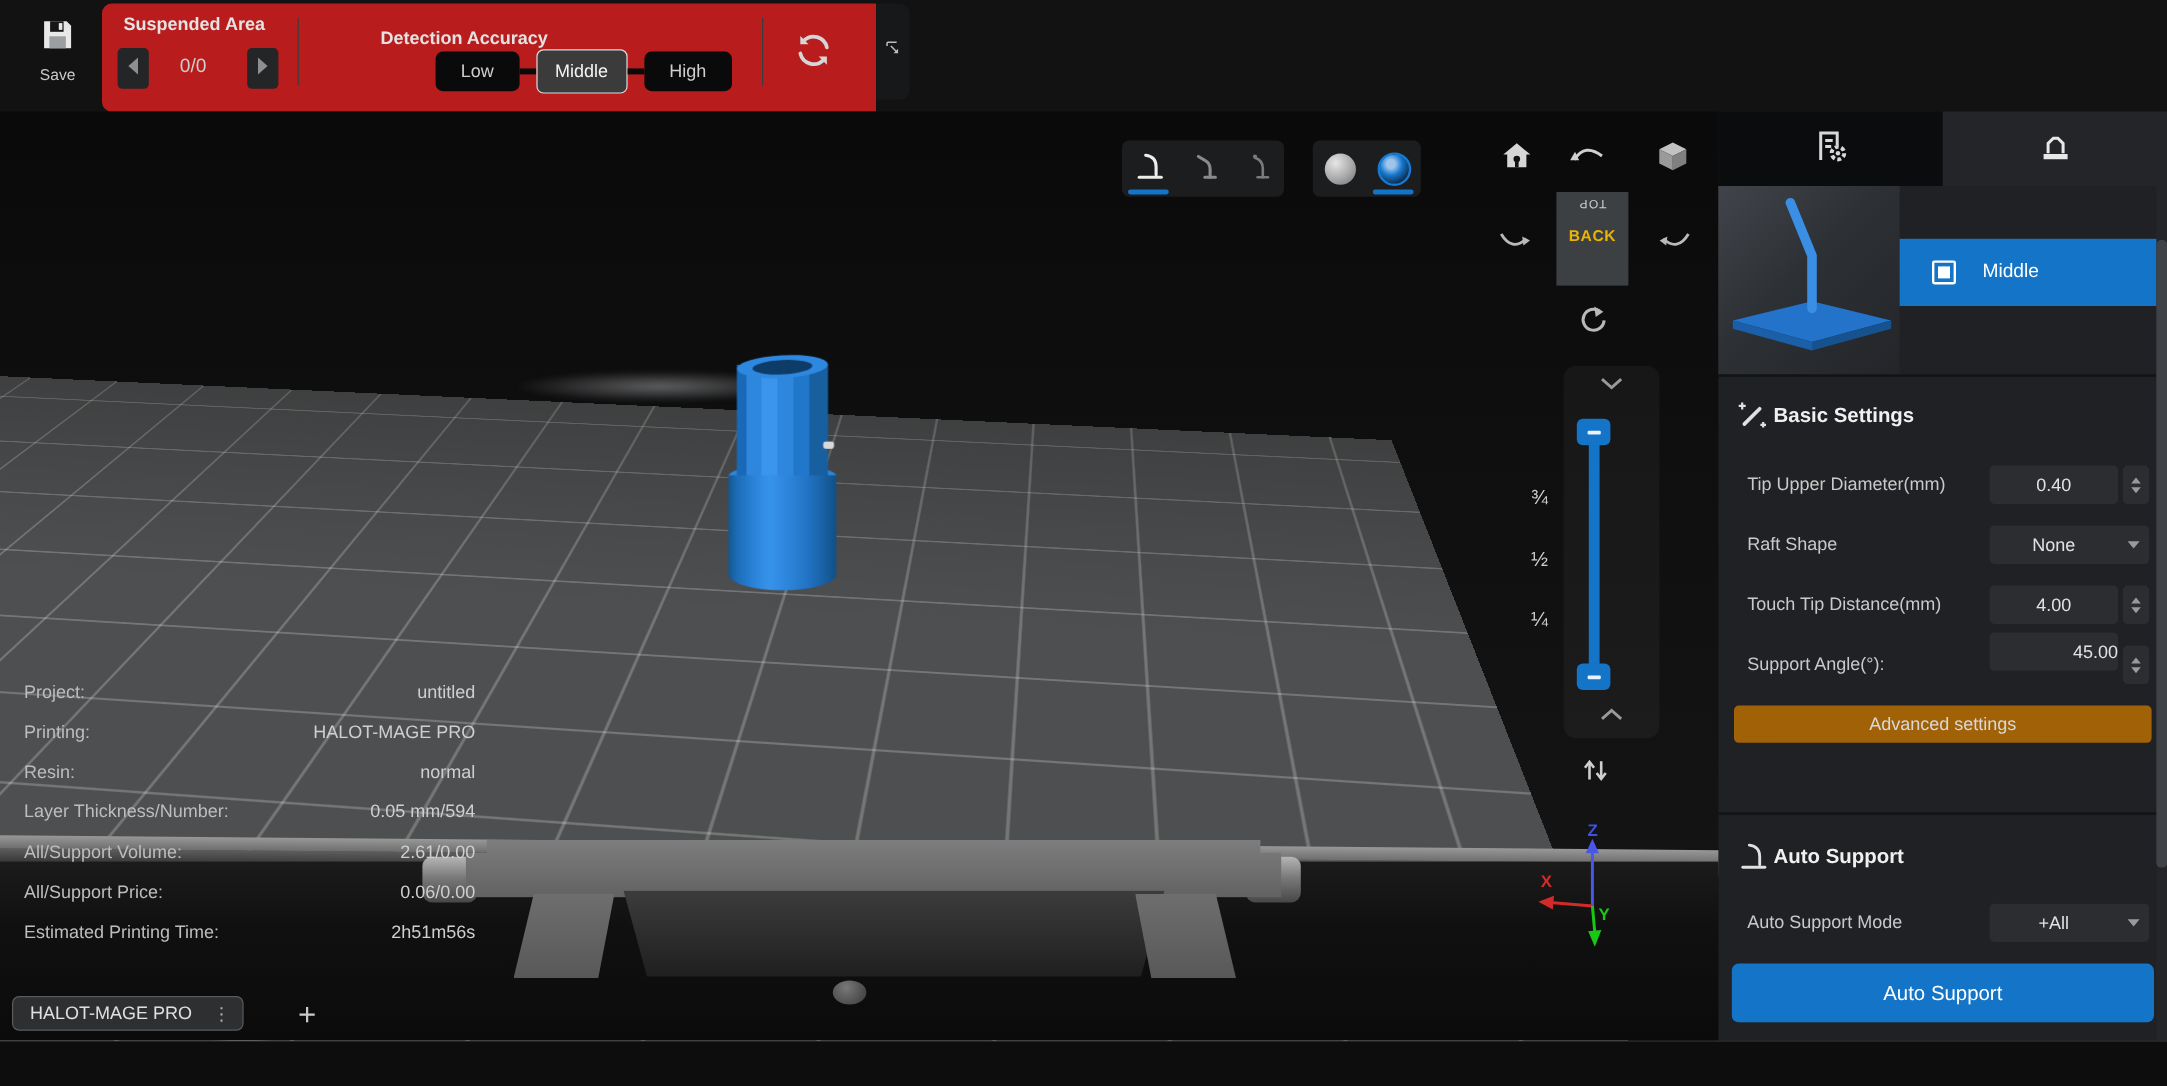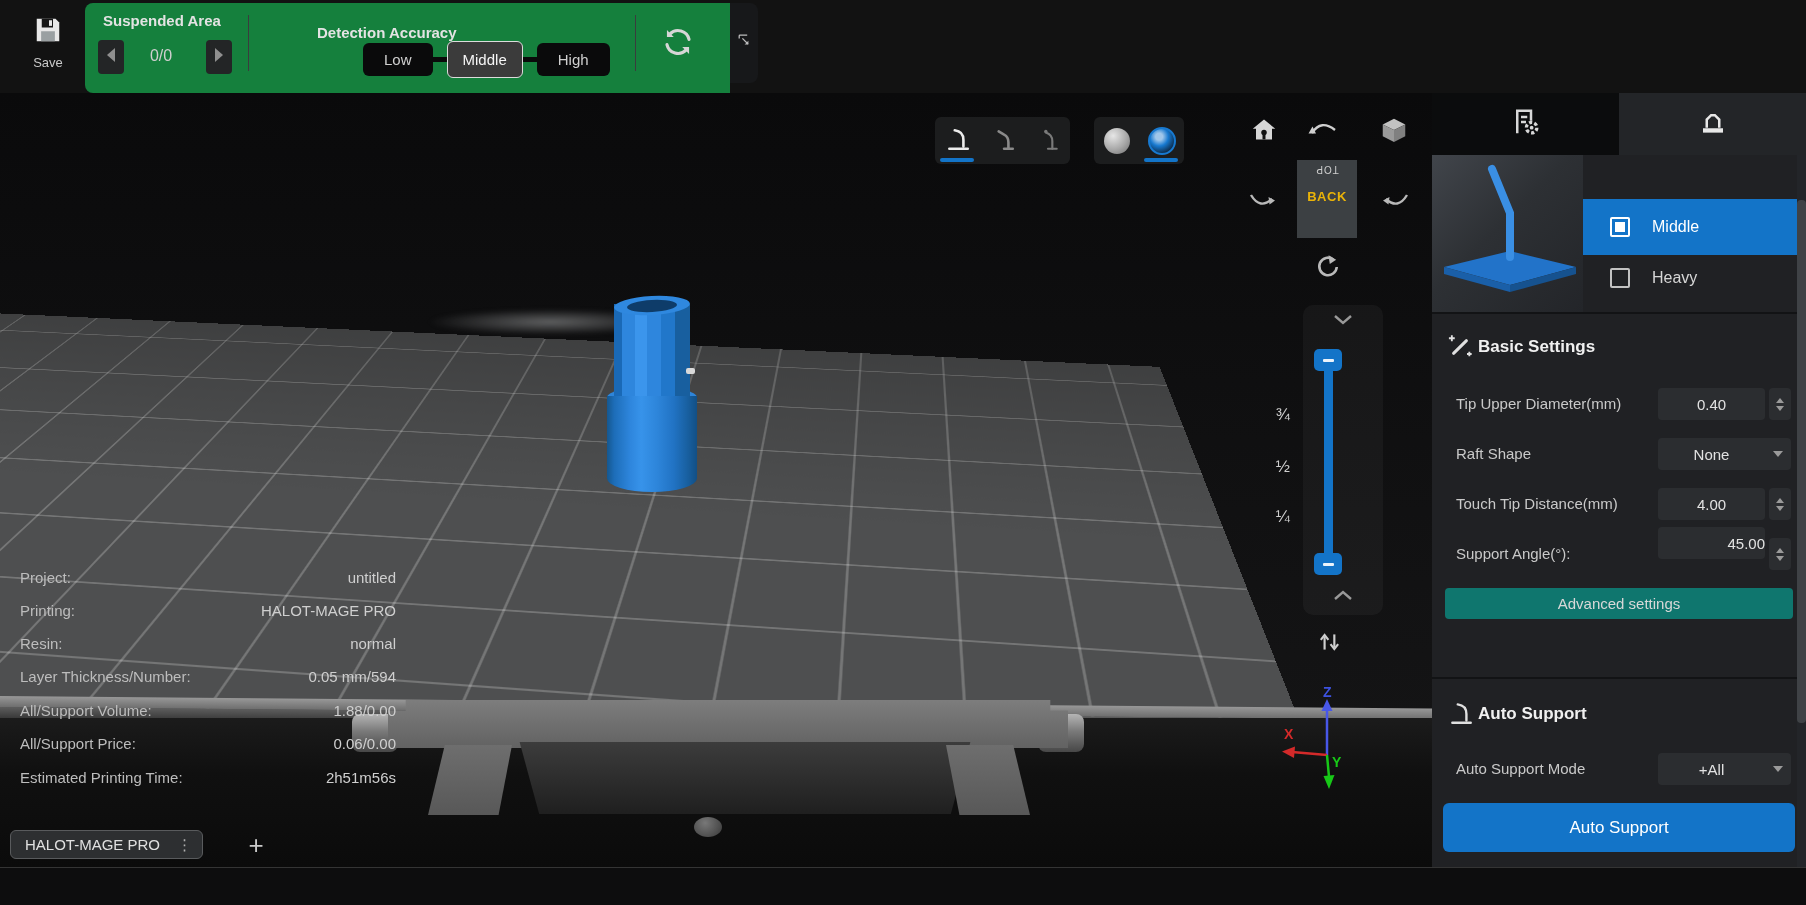"Suspended Area" .tool-group { background: #15803d -> #b91c1c }
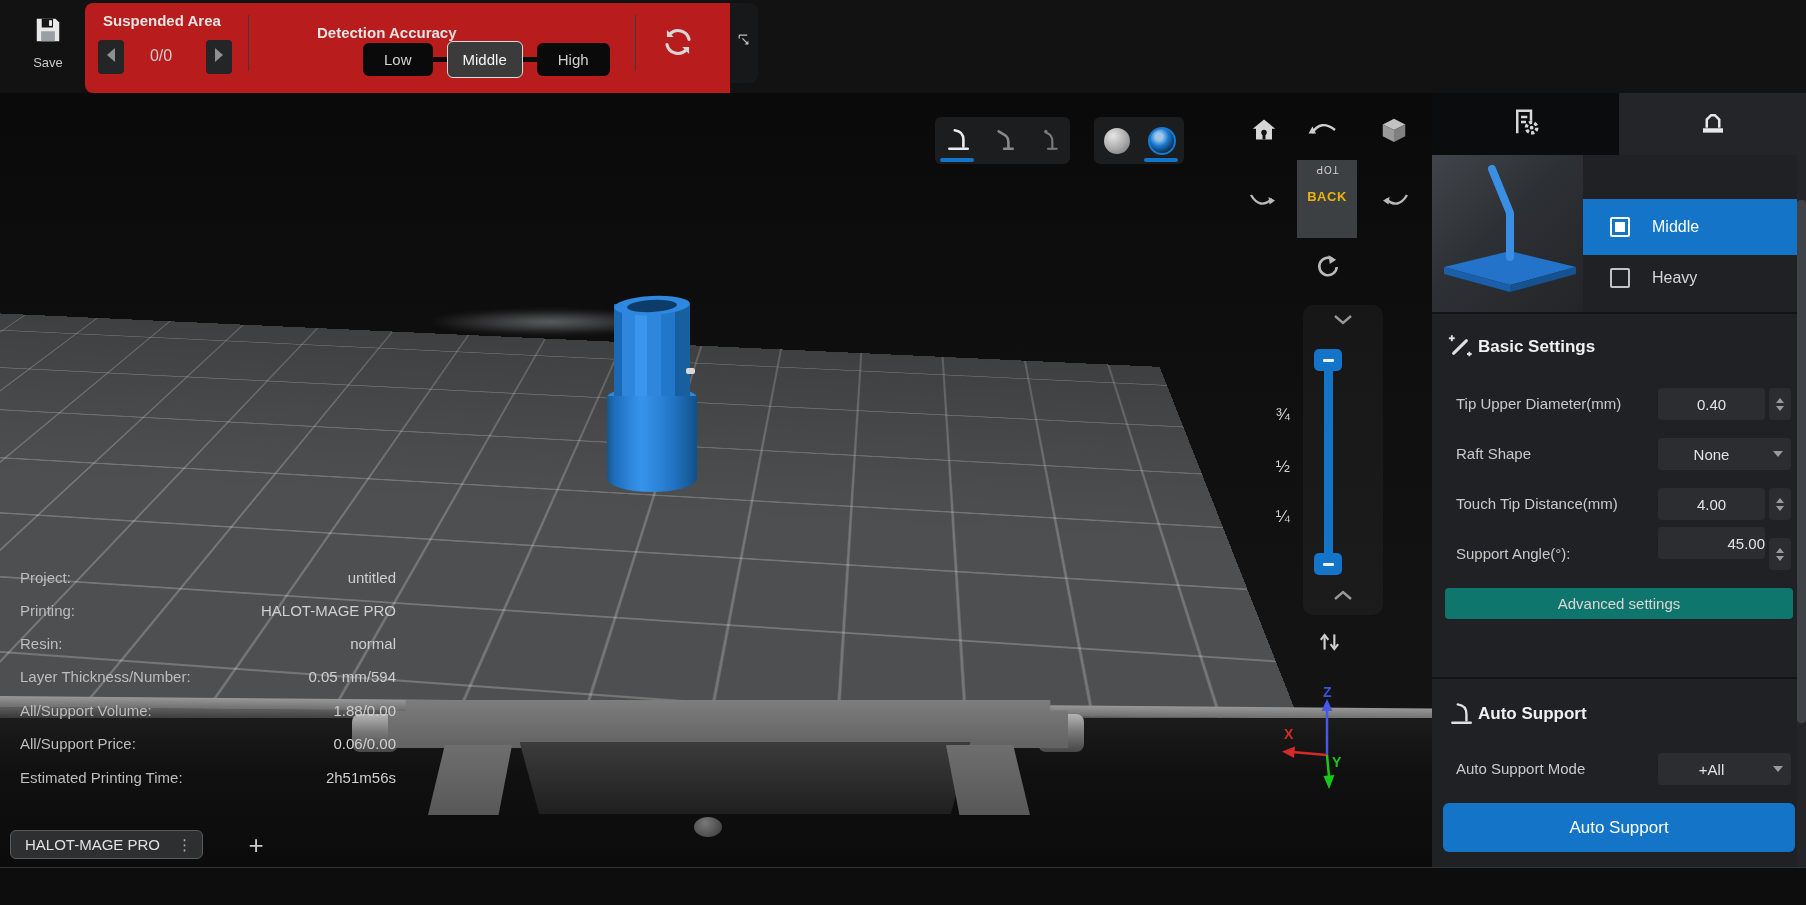"Heavy" div.dens-row { html: <div> <span></span> <span>Heavy</span> </div> -> none }
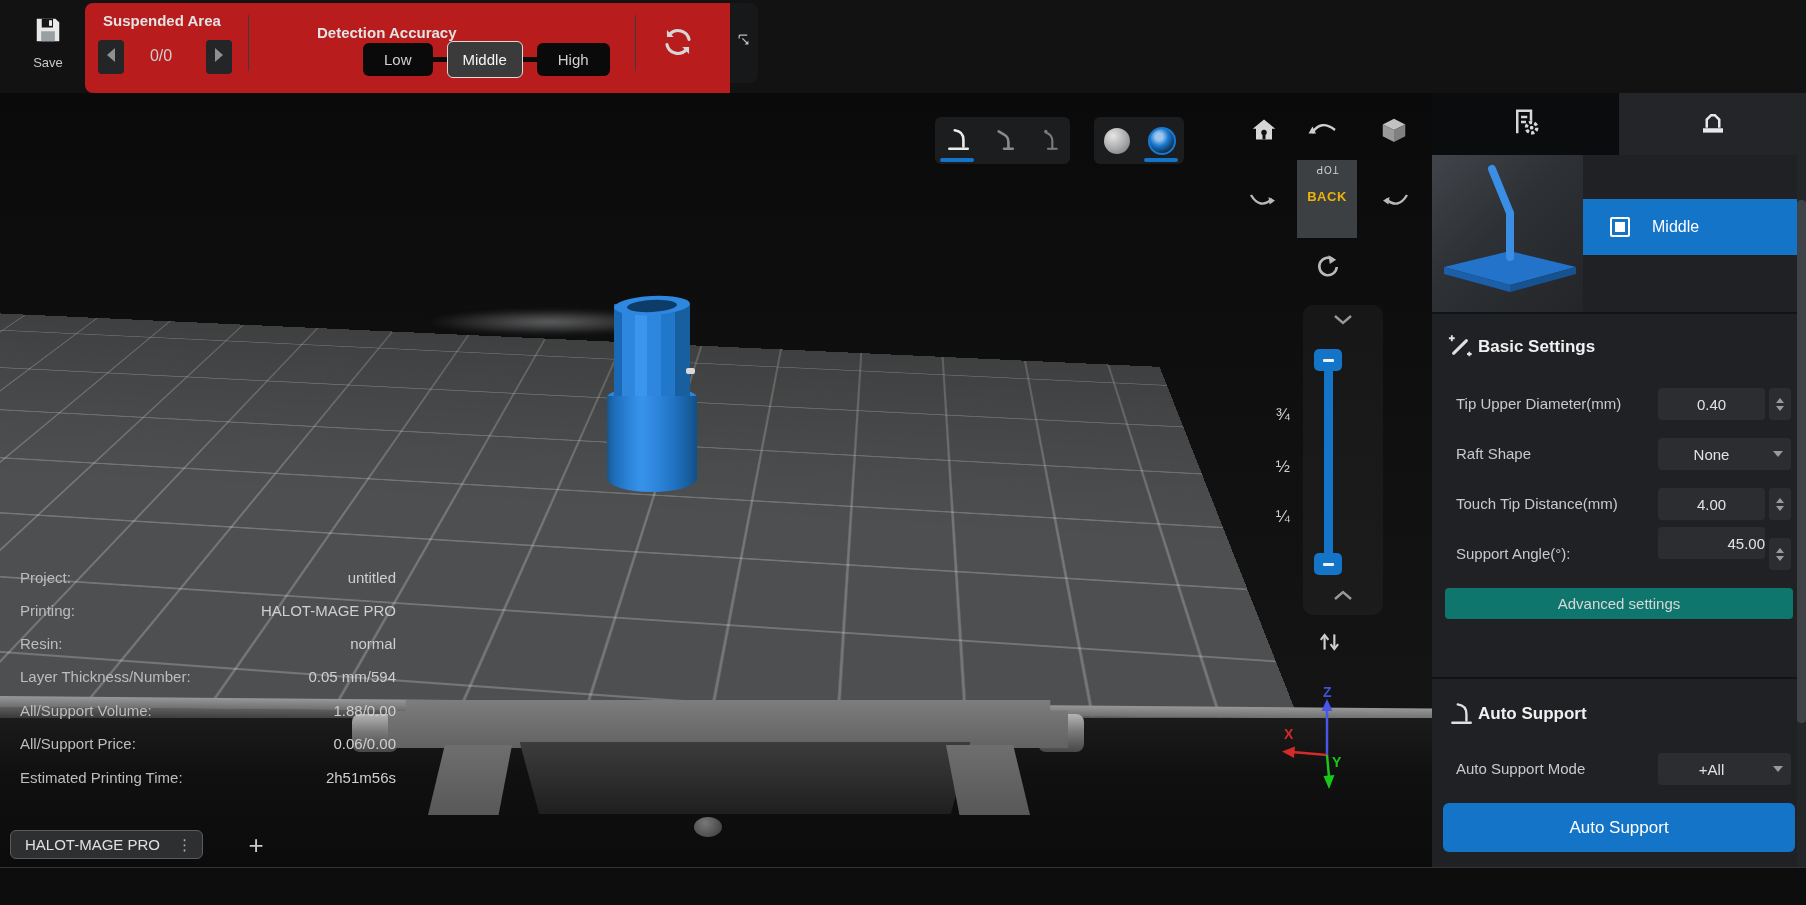"Advanced settings" .adv-btn { background: #0f766e -> #a16207 }
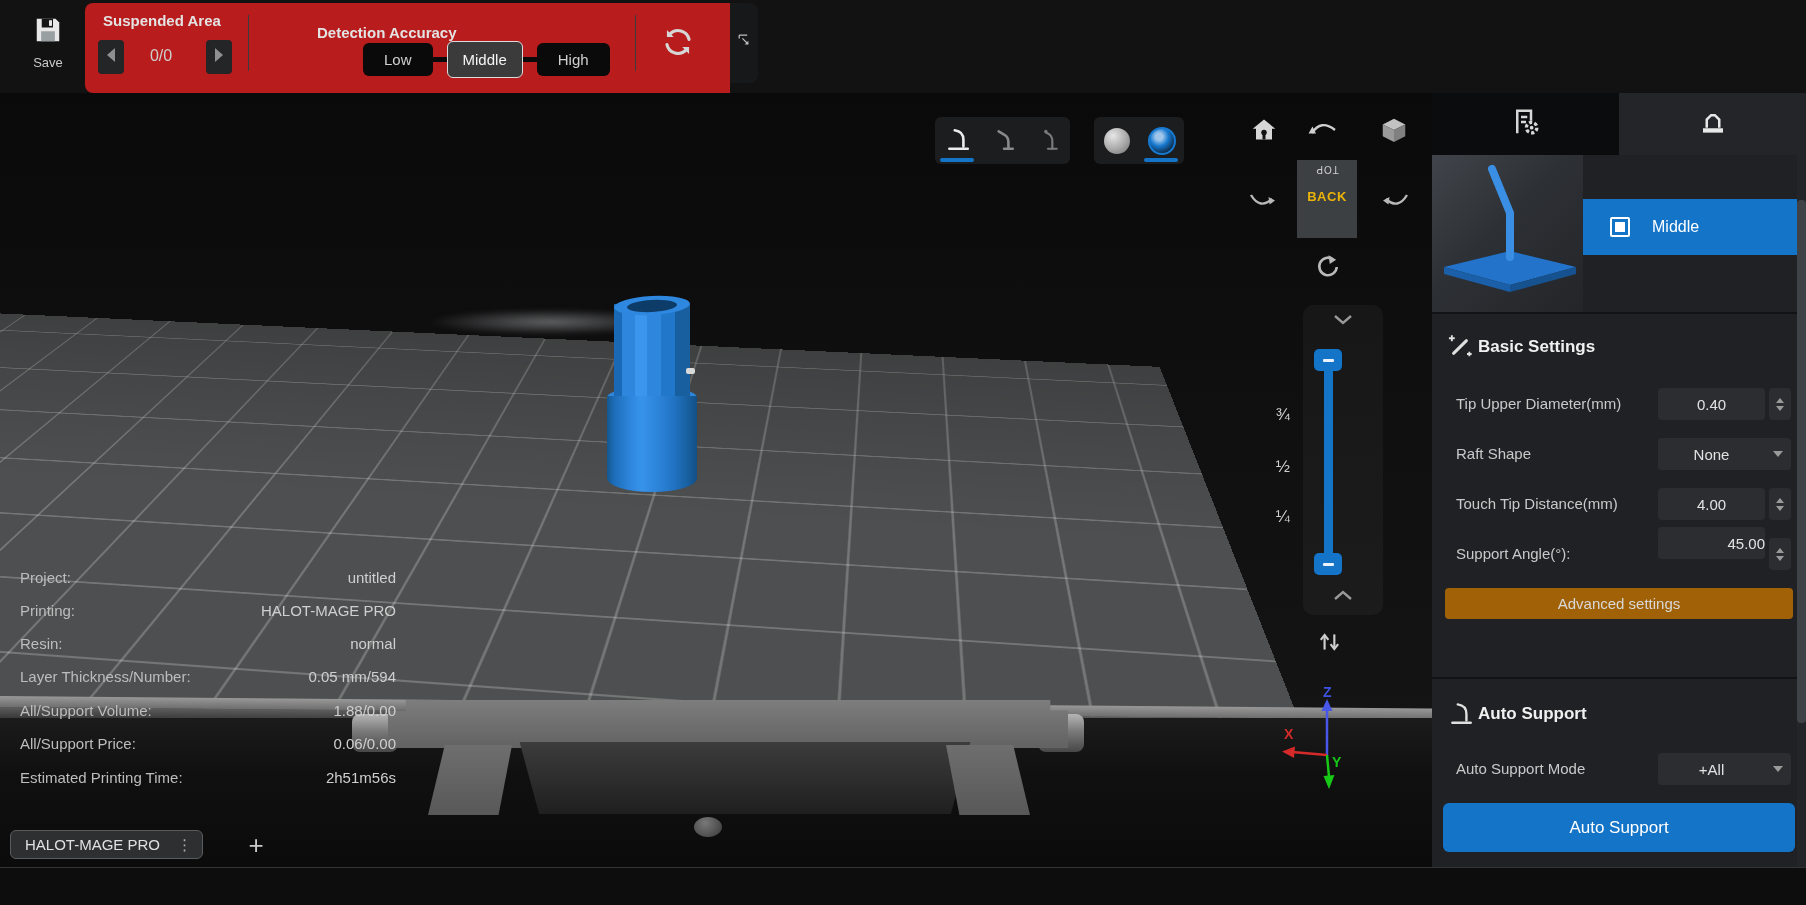"1.88/0.00" span.pi-val { text: 1.88/0.00 -> 2.61/0.00 }
